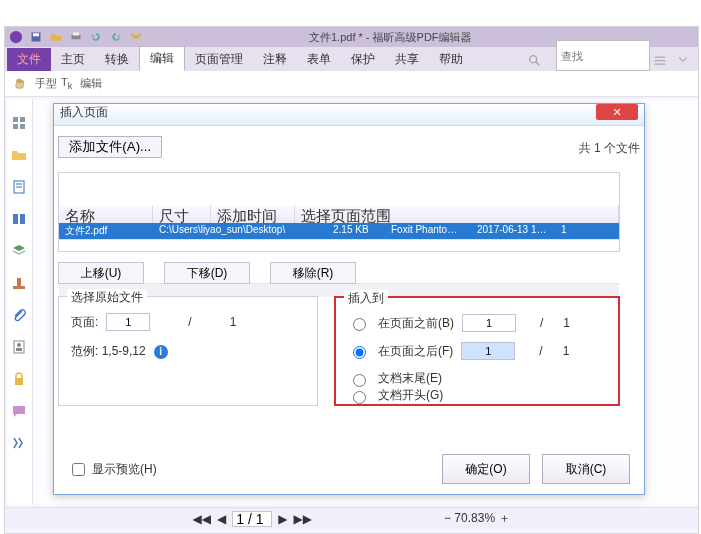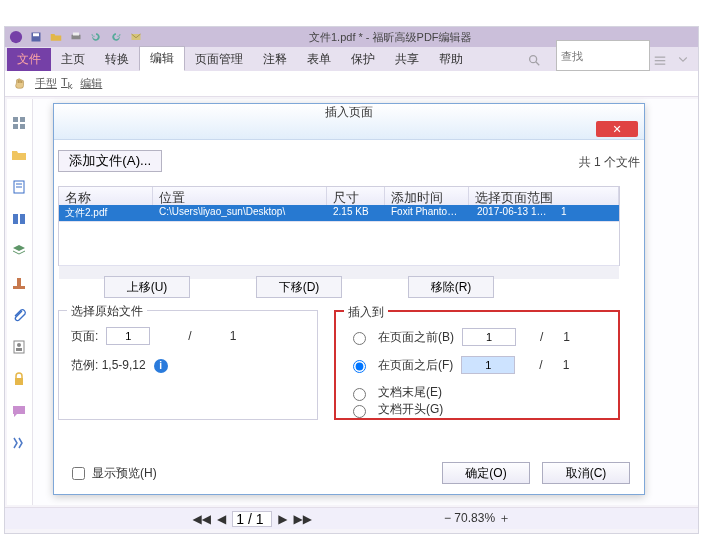"手型" .tools { text-decoration: underline -> none }
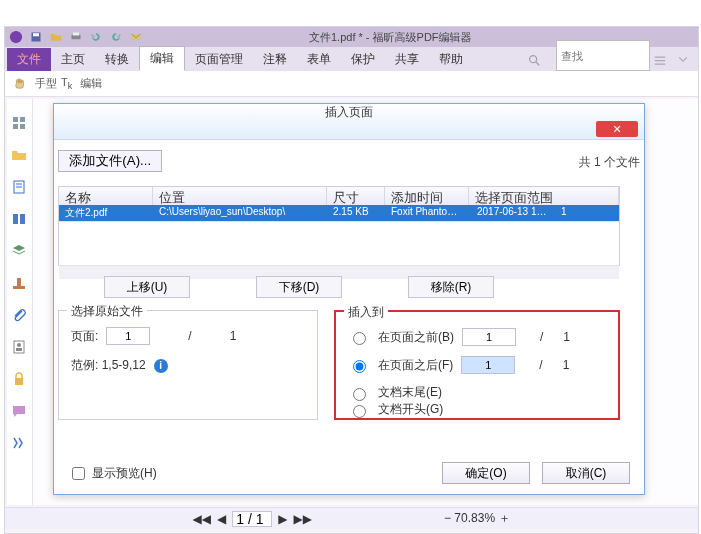"插入页面" .modal-title { align-items: center -> none; flex-direction: column -> none; height: 36px -> 22px }
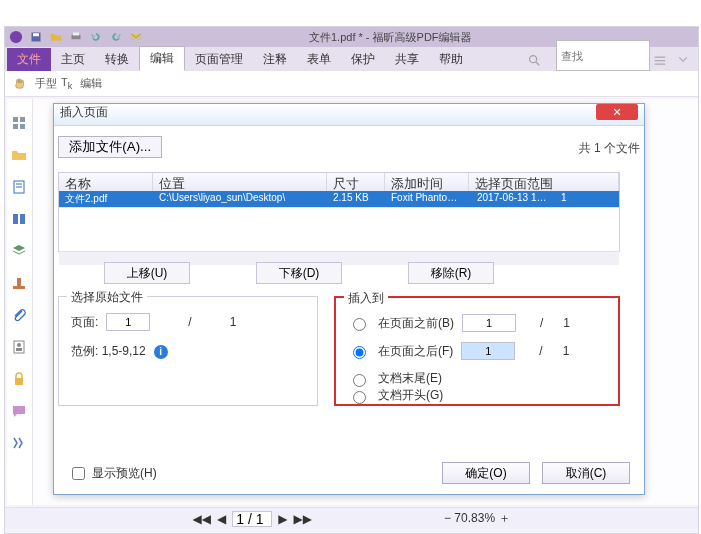"名称" .ghdr { font-size: 13px -> 15px; margin-top: none -> 32px }
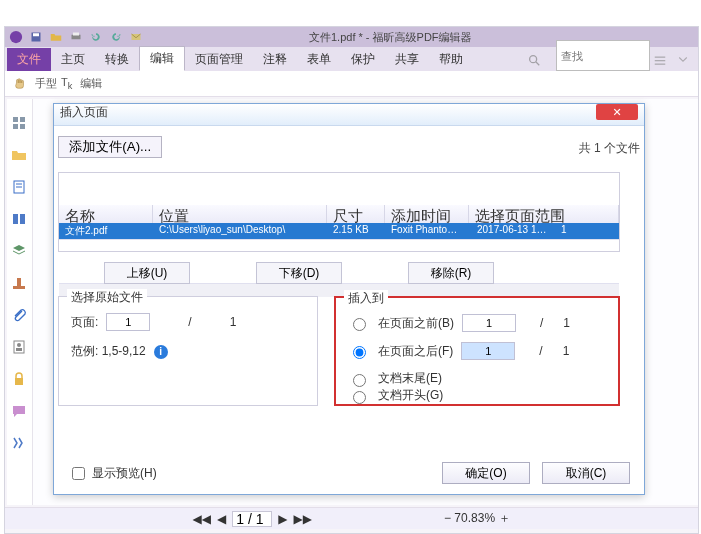"位置" div.col-loc { html: <div>位置</div> -> none }
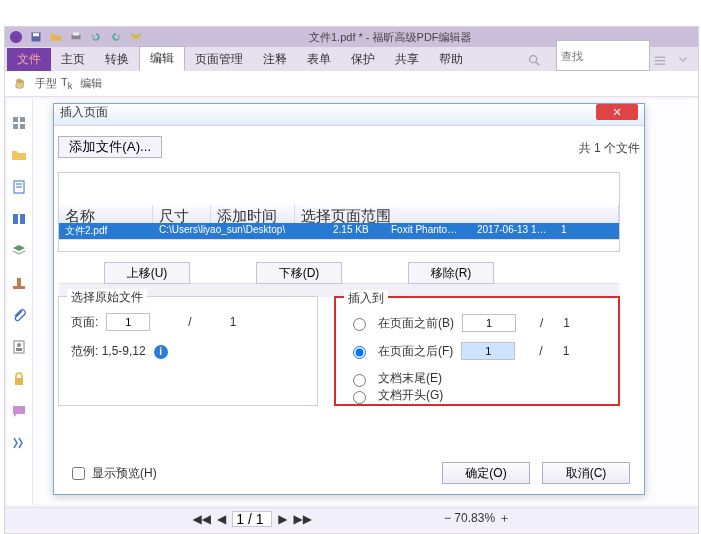"上移(U)" .mbtn { margin-left: 46px -> none }
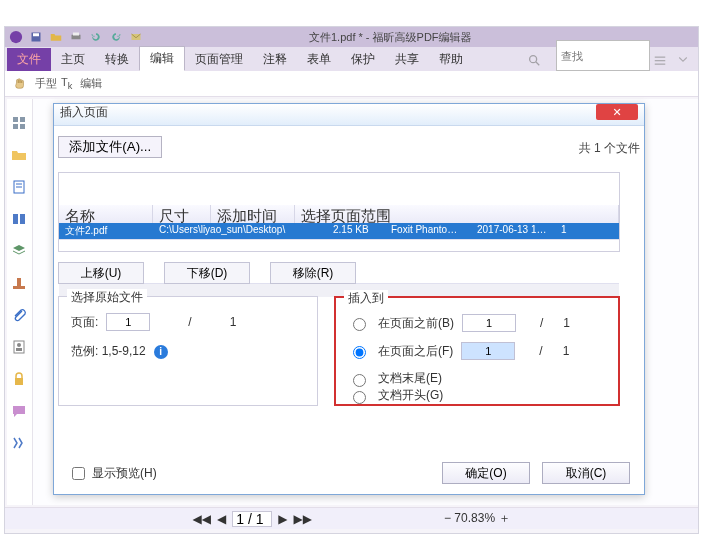"确定(O)" .footer .fbtn { height: 22px -> 30px }
